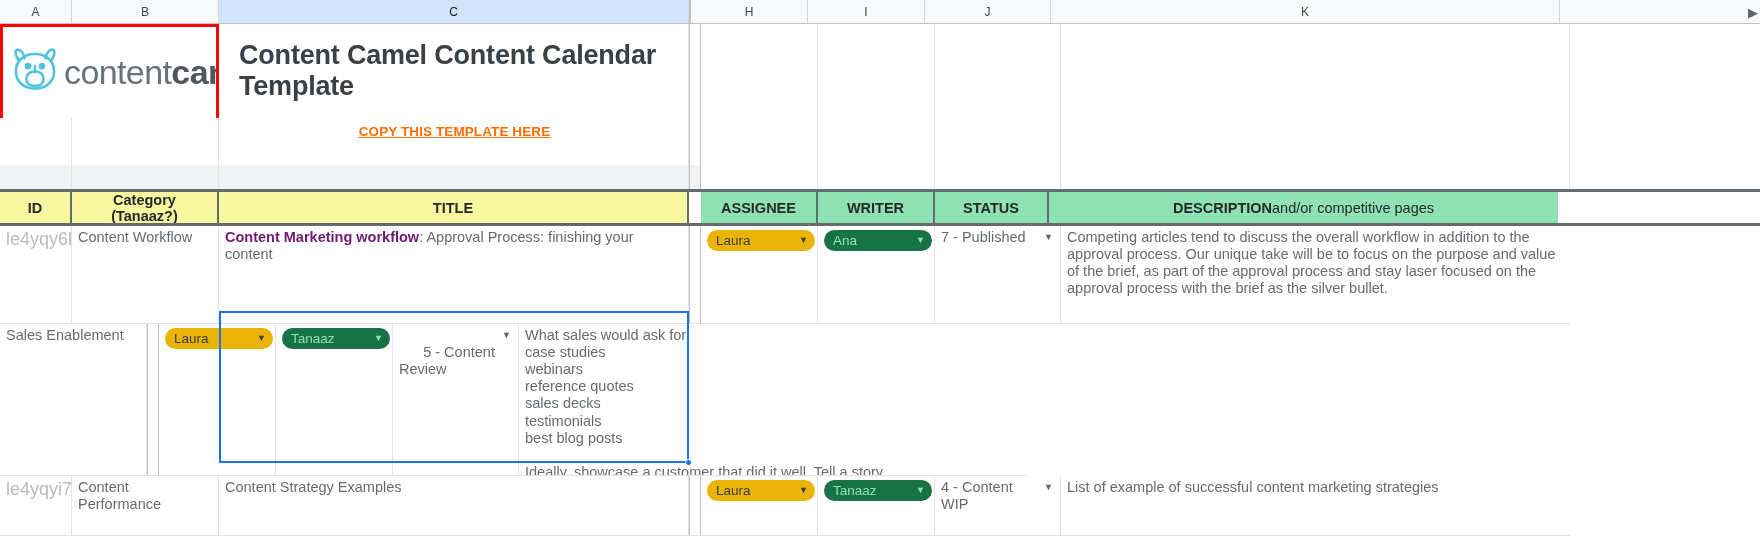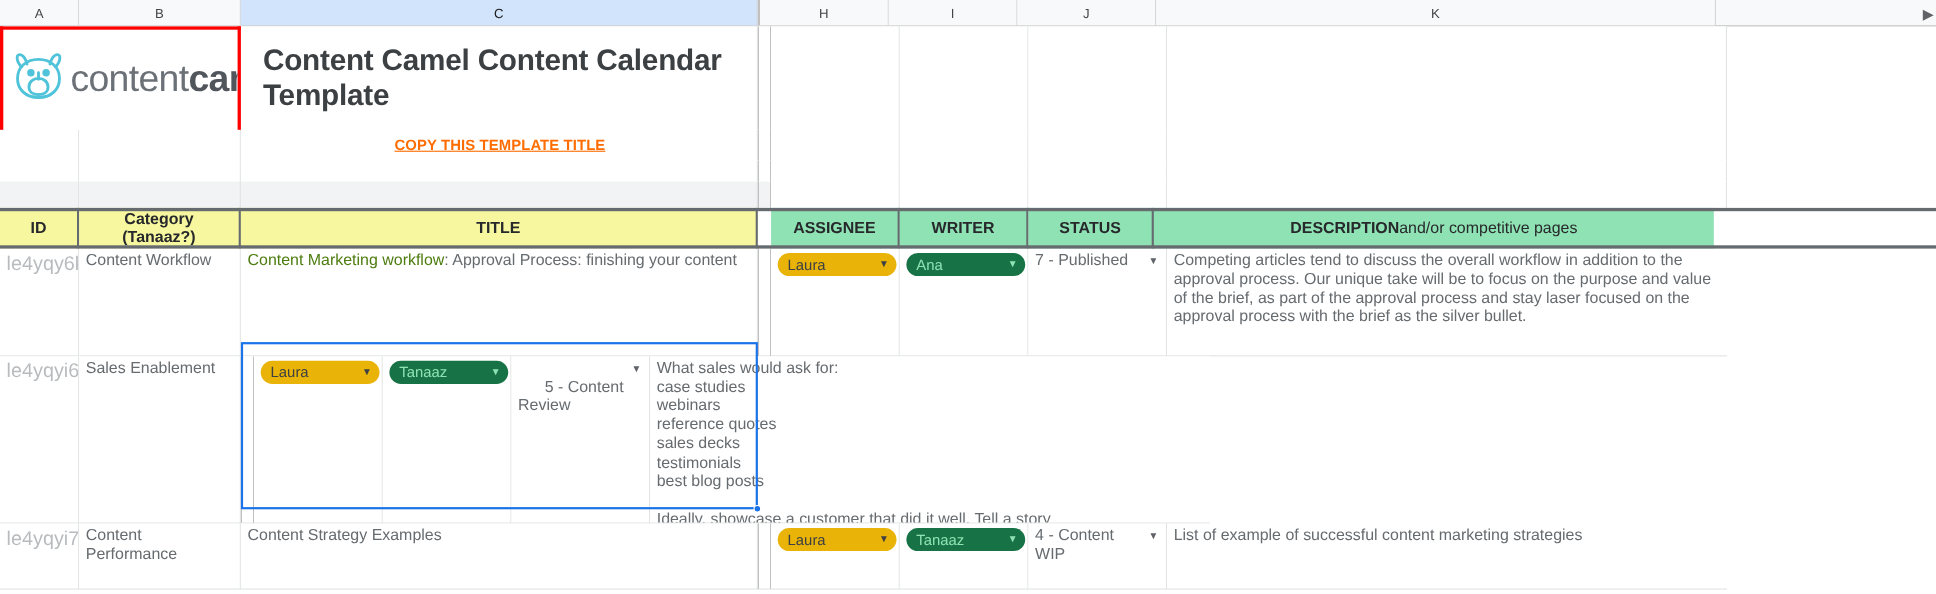"COPY THIS TEMPLATE TITLE" span.tmpl-link { text: TITLE -> HERE }
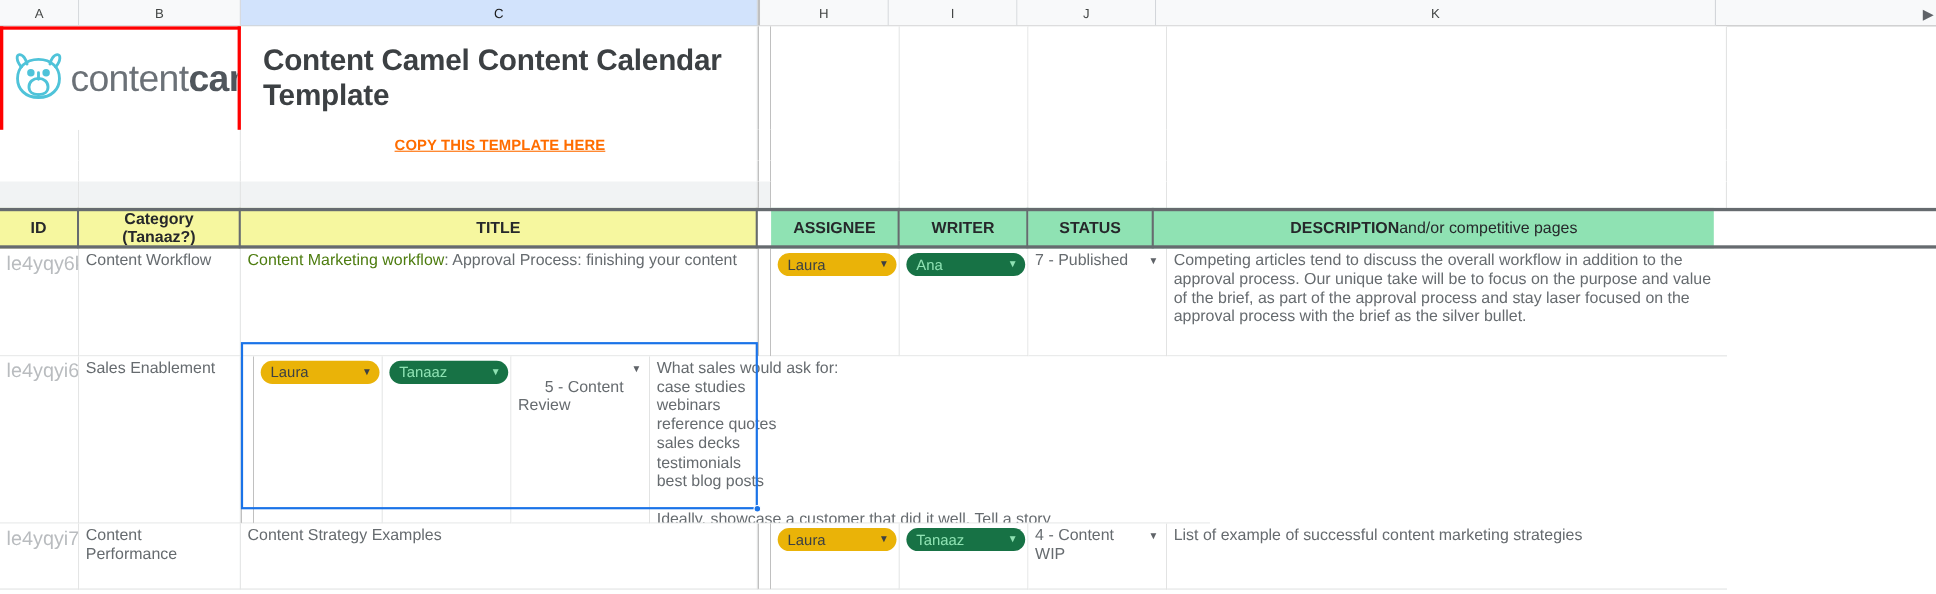"Content Marketing workflow" .title-bold { color: #4d7c0f -> #701a75; font-weight: 400 -> 700 }
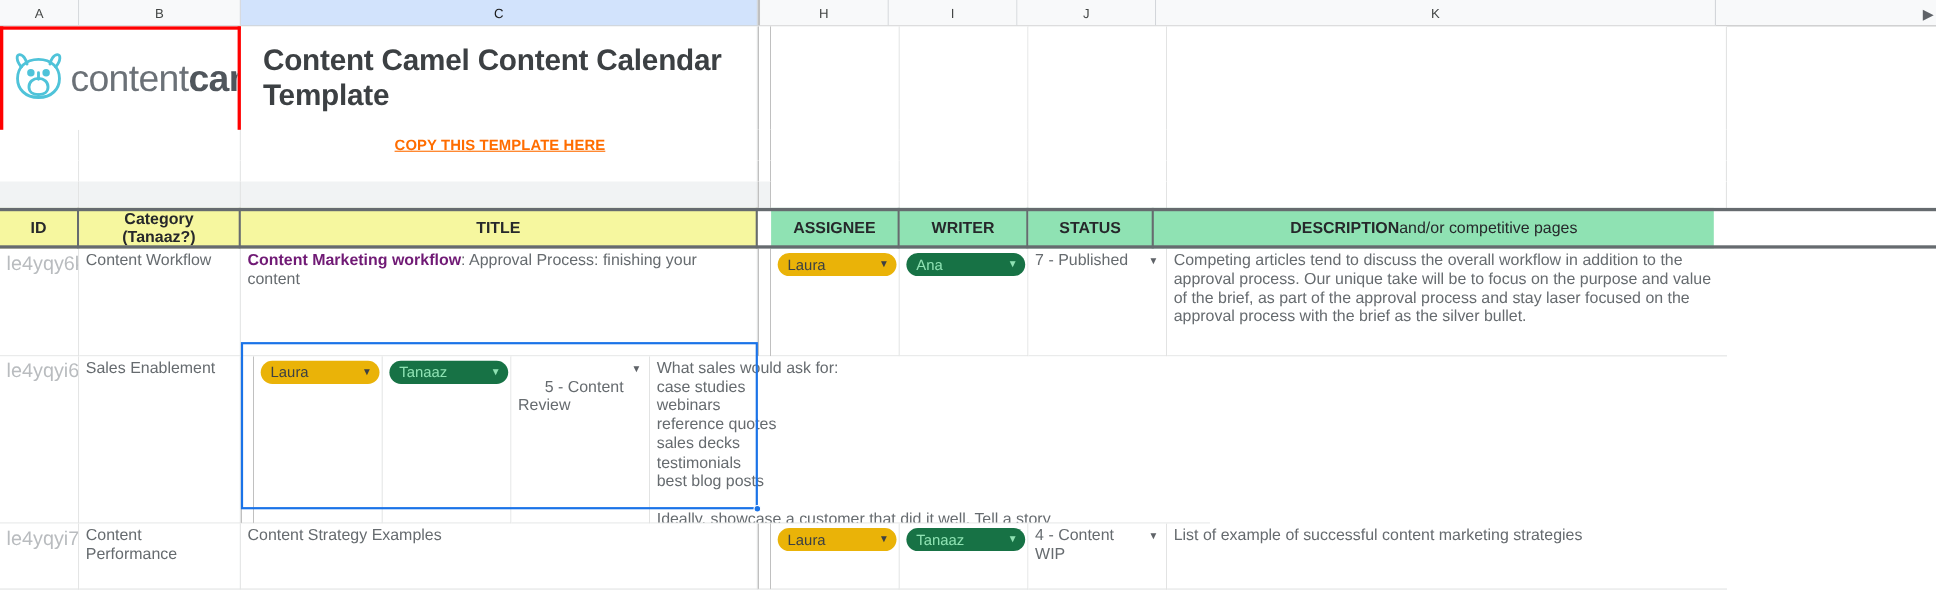"le4yqyi6" div.cell { html: <div>le4yqyi6</div> -> none }
